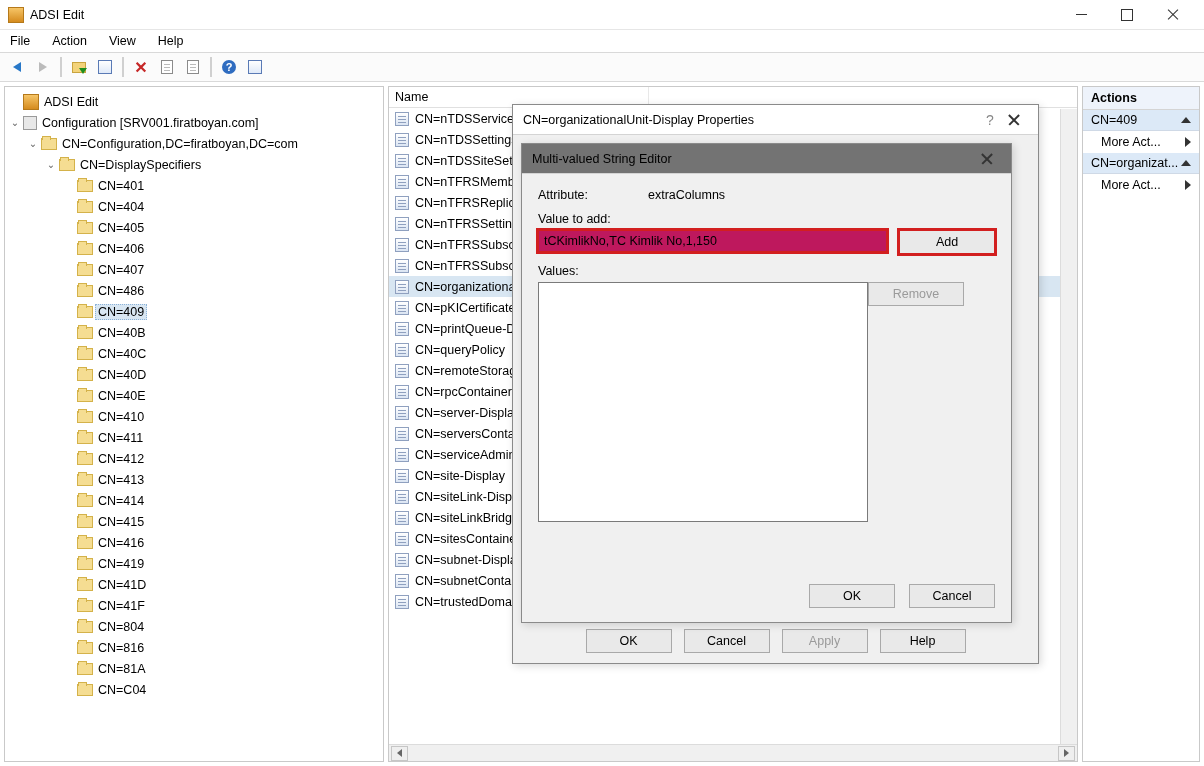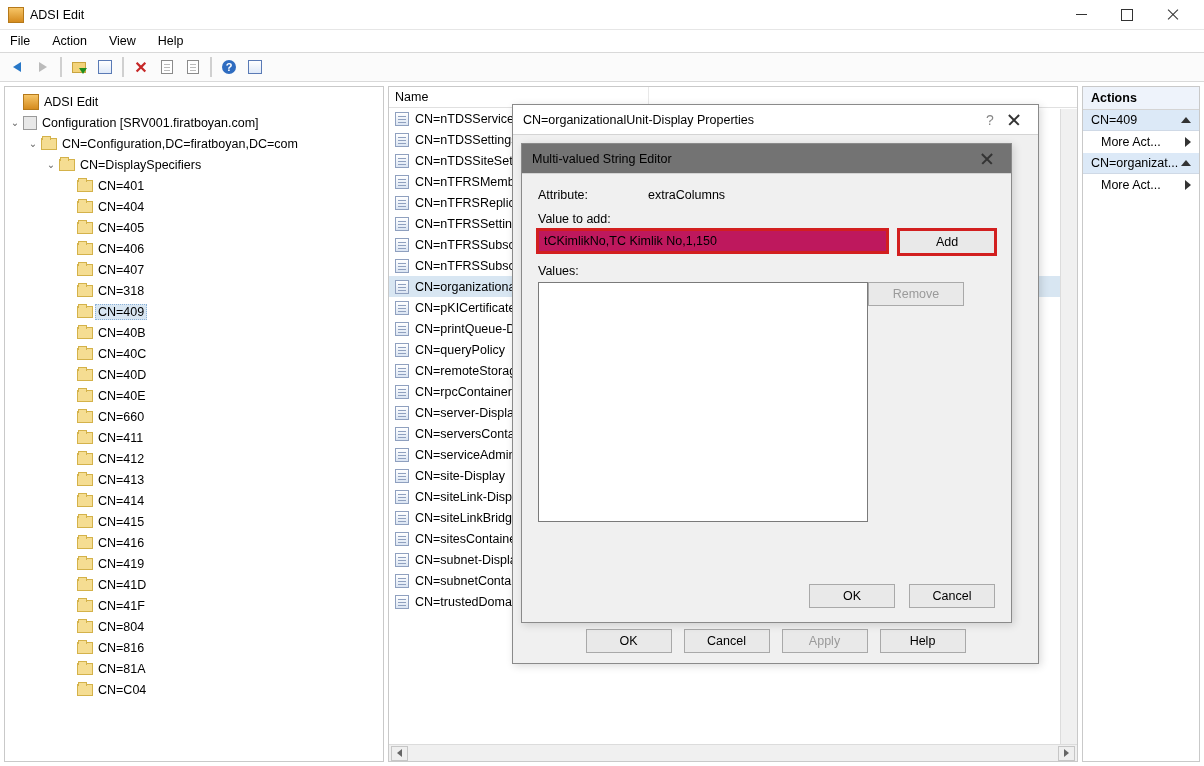"CN=318" span.label { text: 318 -> 486 }
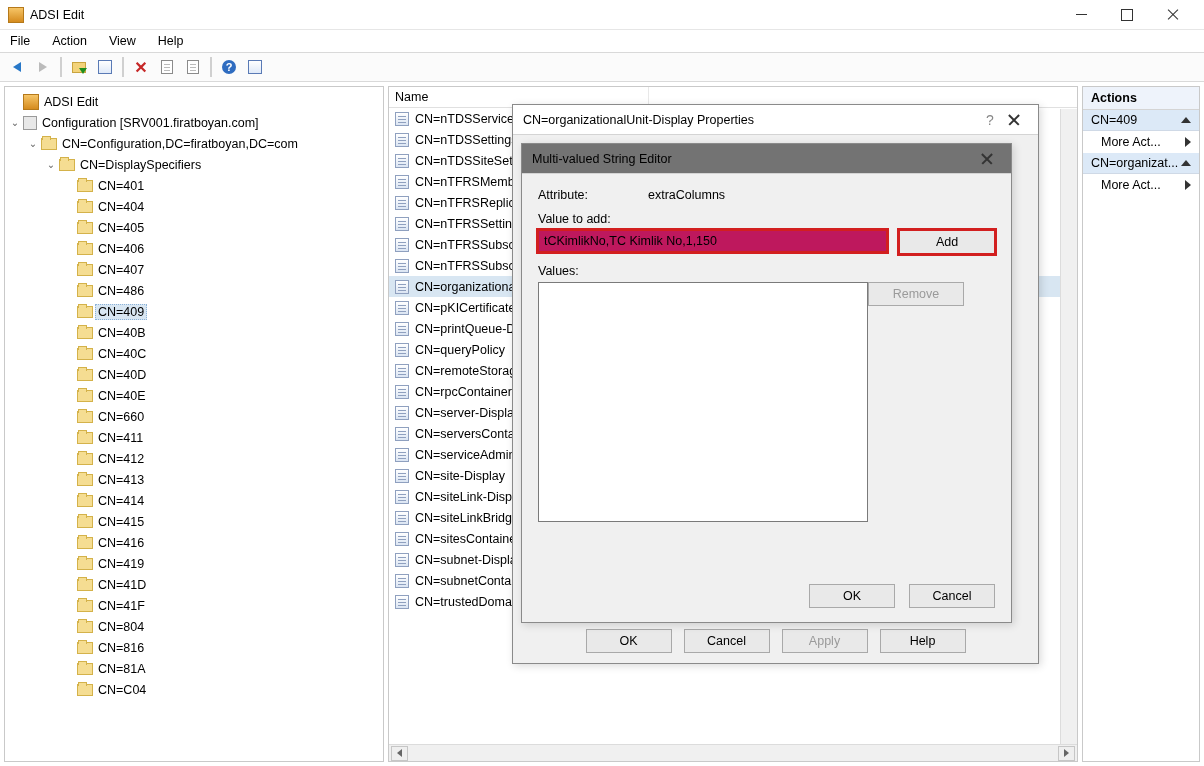"CN=660" span.label { text: 660 -> 410 }
